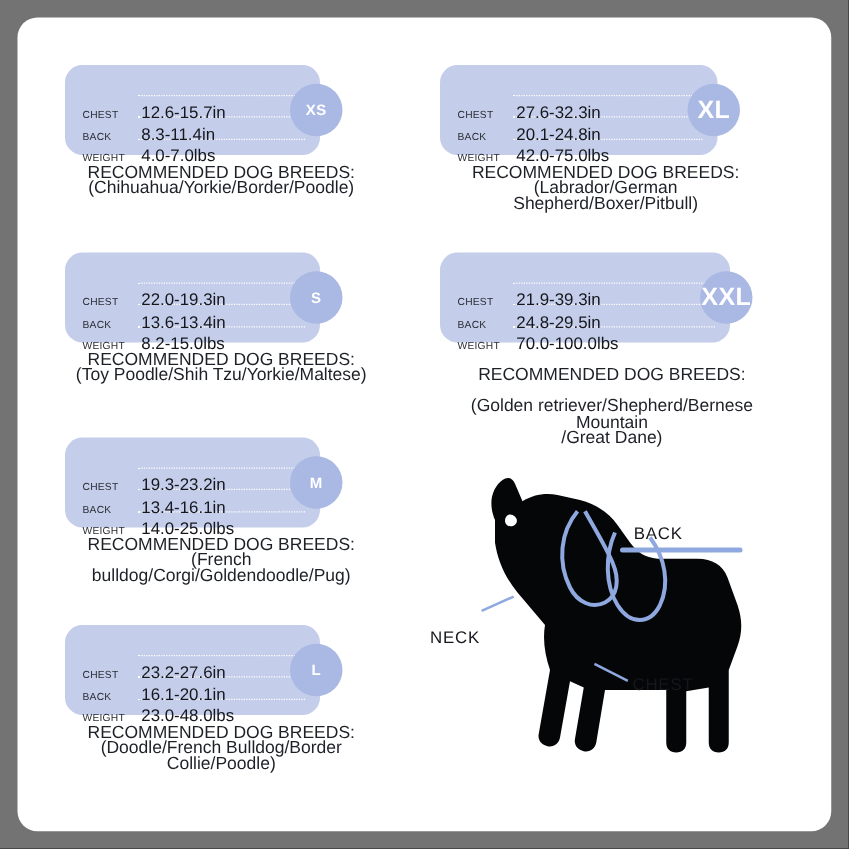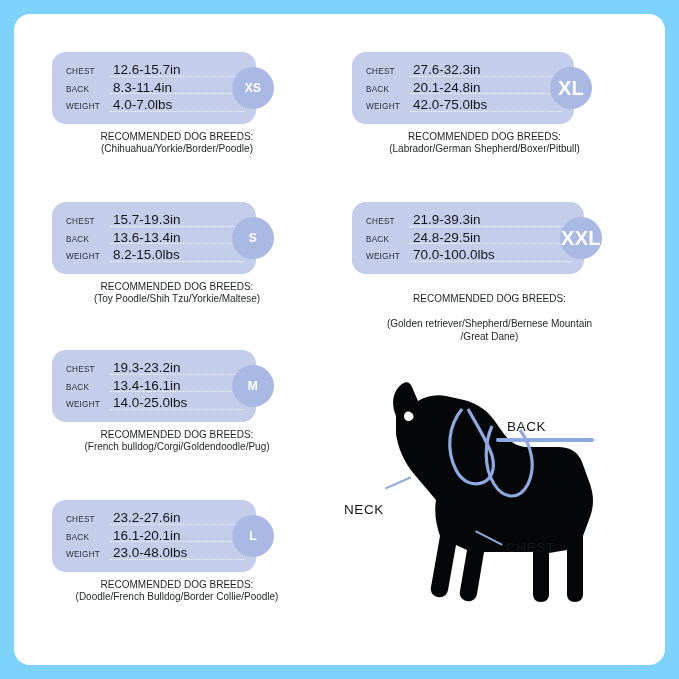"CHEST" #page { background: #7dd3fc -> #737373 }
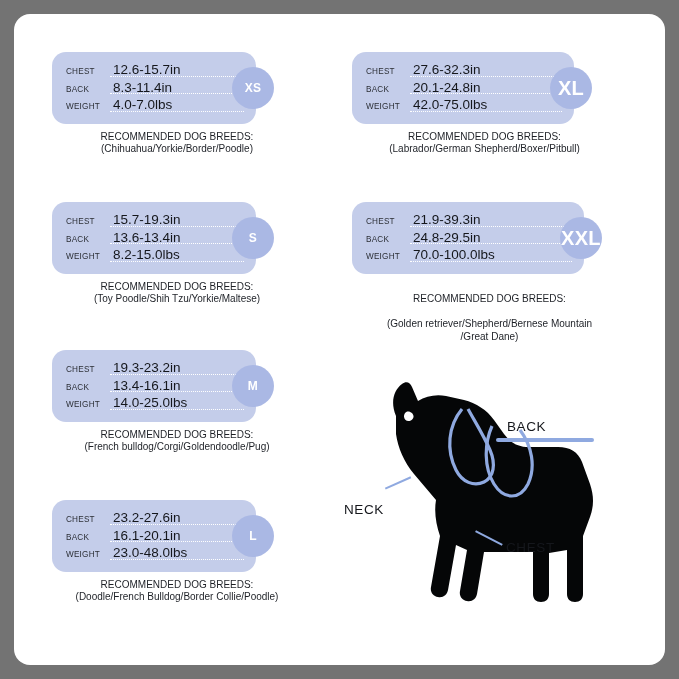"12.6-15.7in" .row .val { margin-top: none -> 20px }
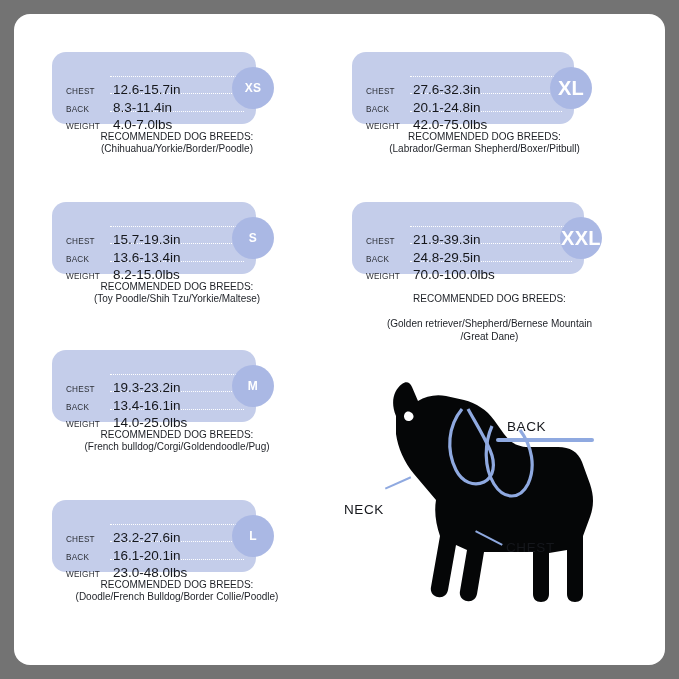"RECOMMENDED DOG BREEDS:" .breeds { font-size: 10px -> 14px }
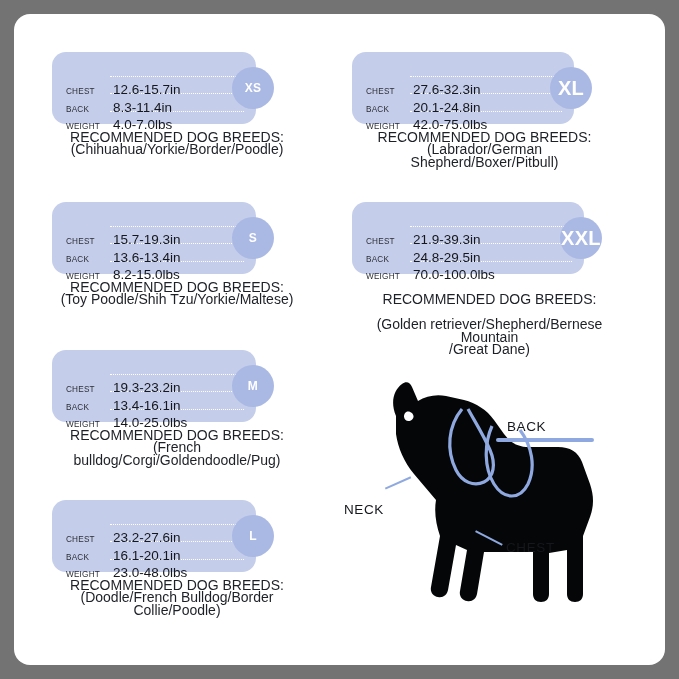"15.7-19.3in" span.val { text: 15.7-19.3in -> 22.0-19.3in }
